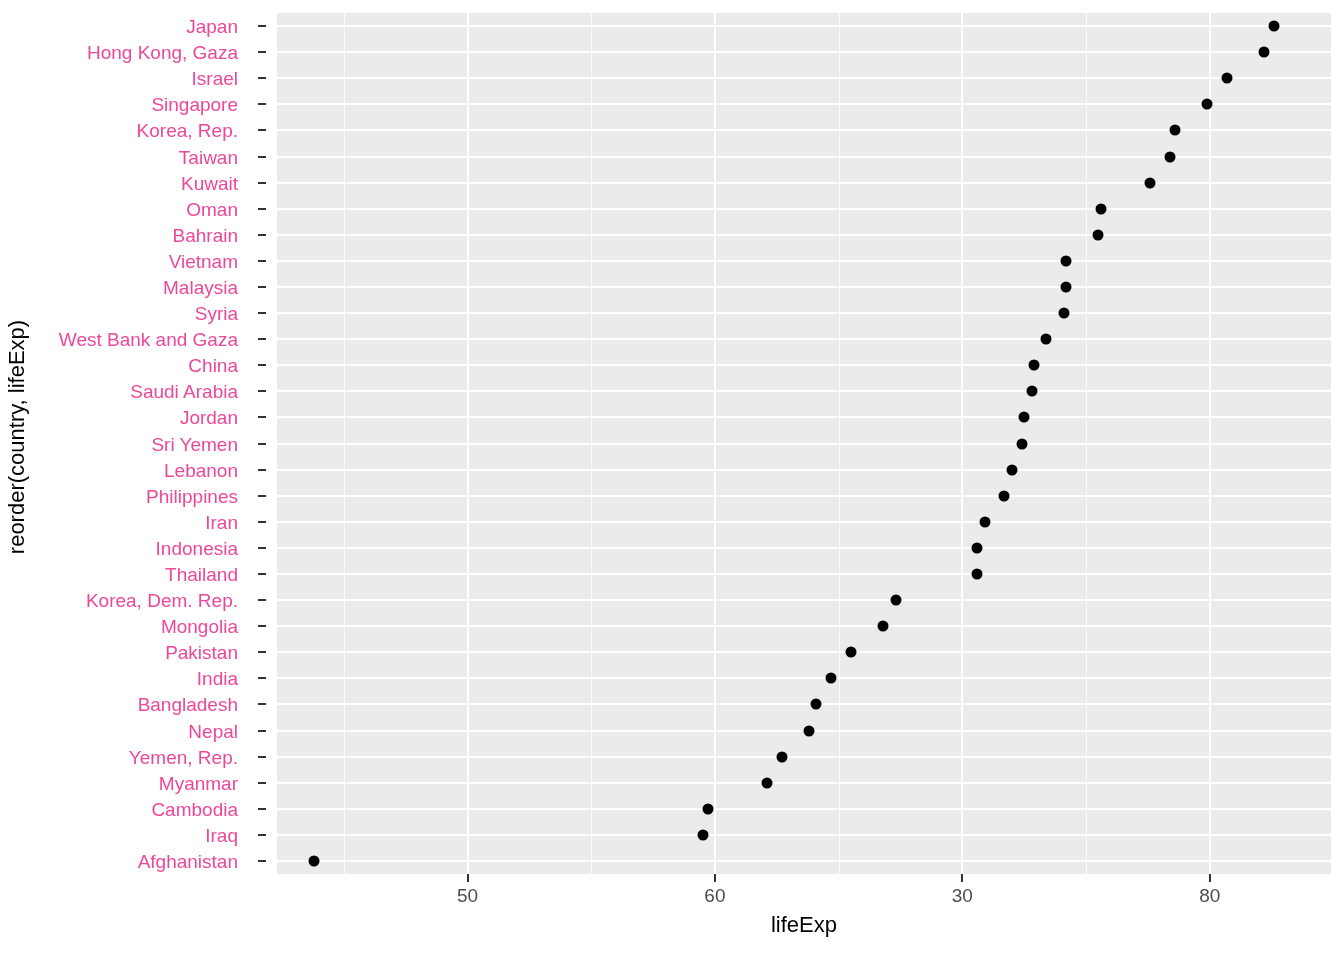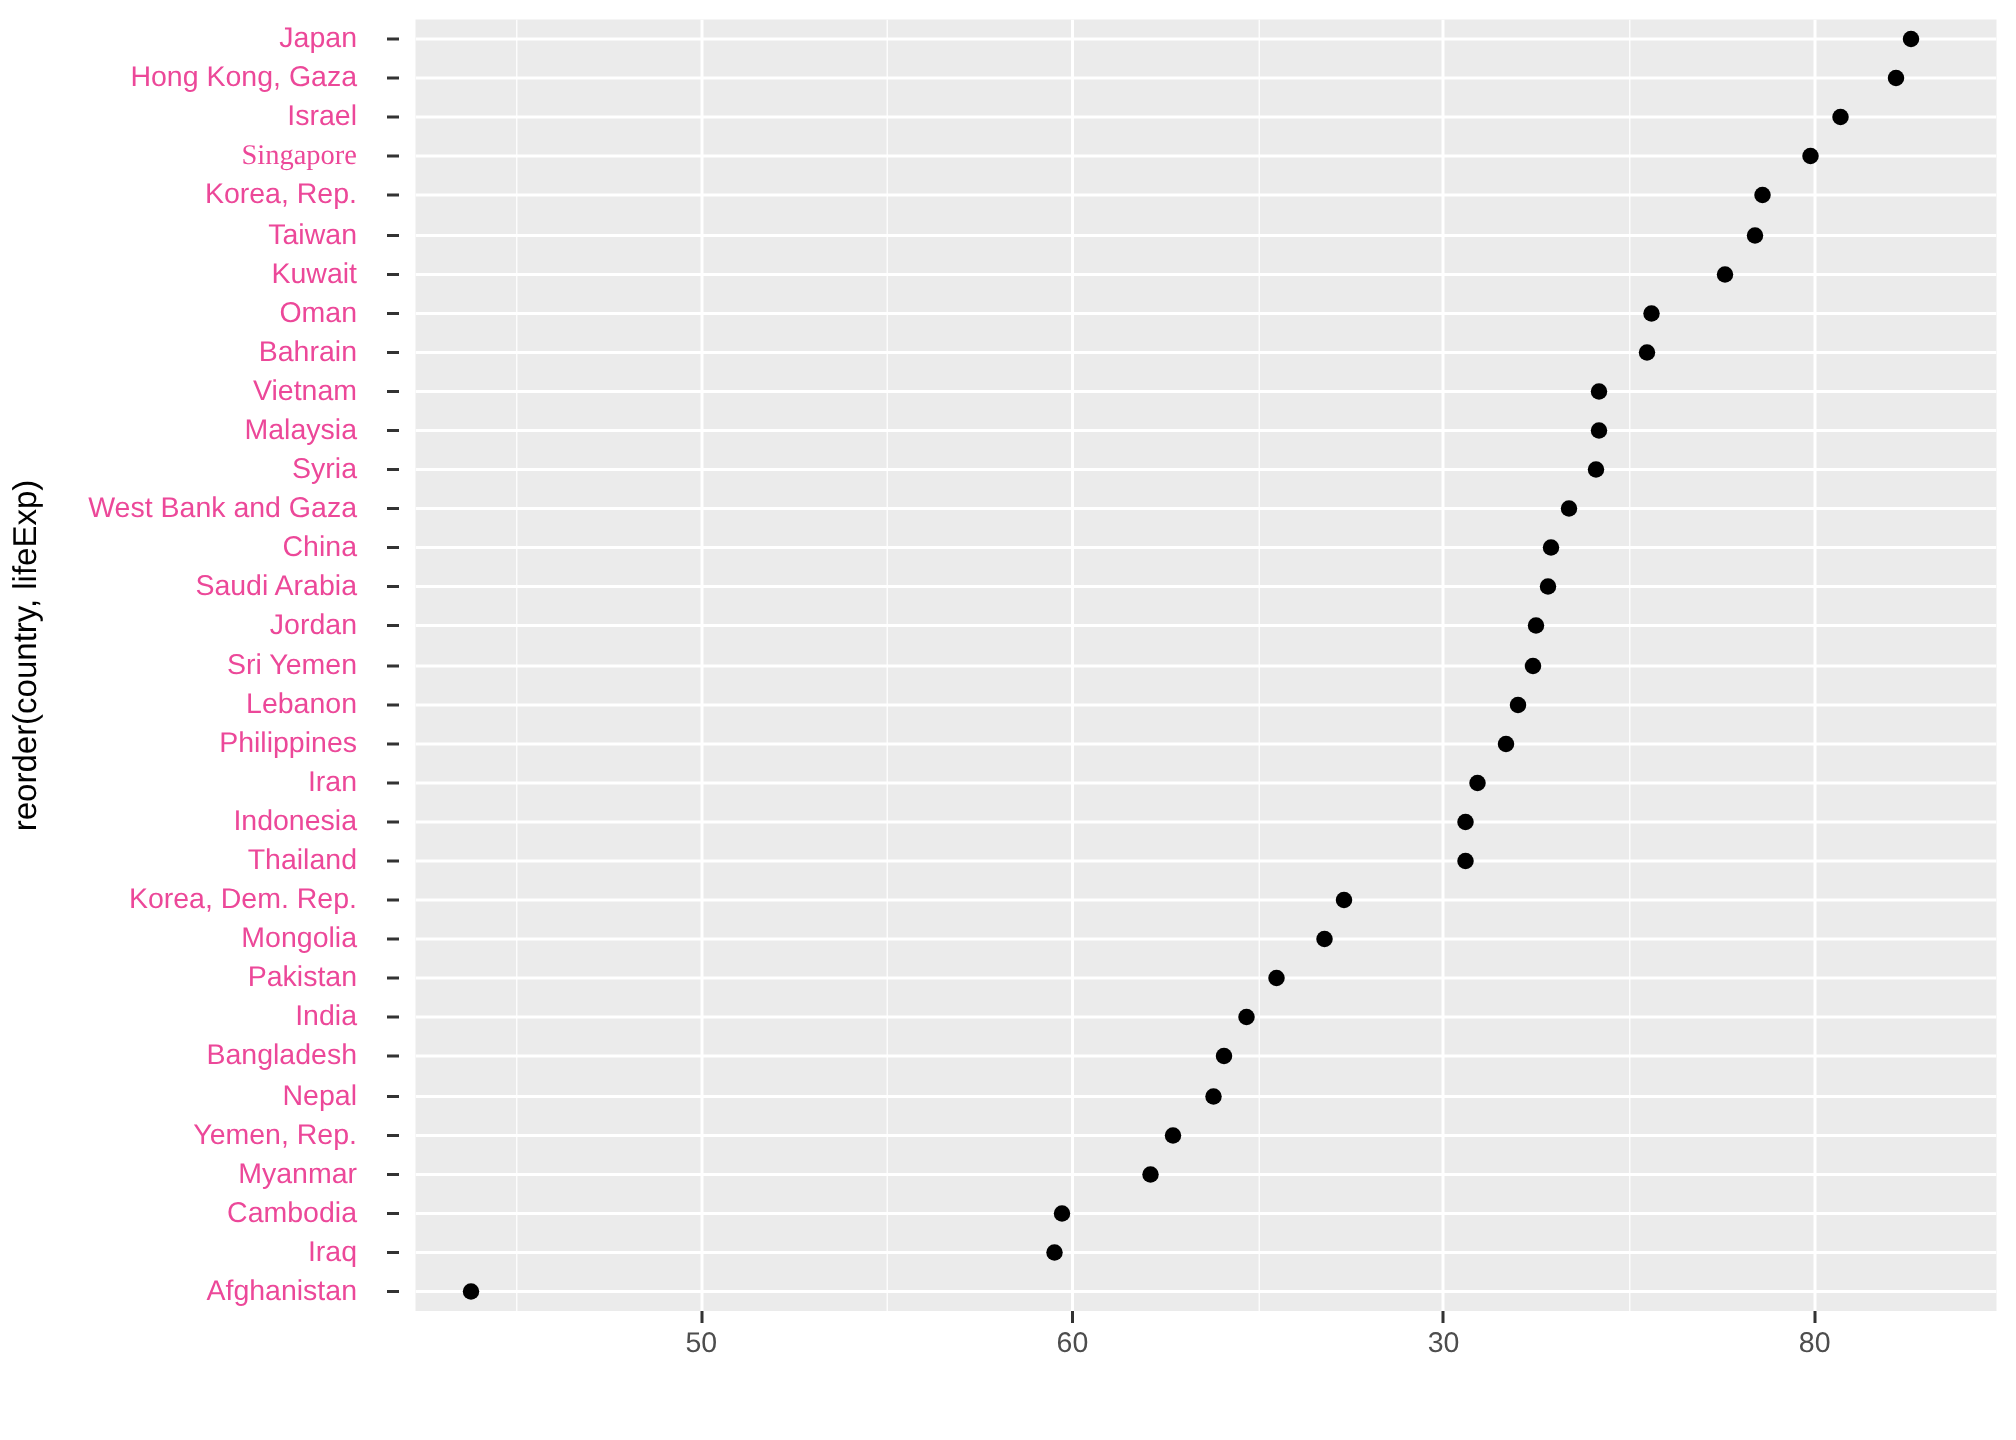"Singapore" div.y-tick-label { font-family: Liberation Serif, serif -> none }
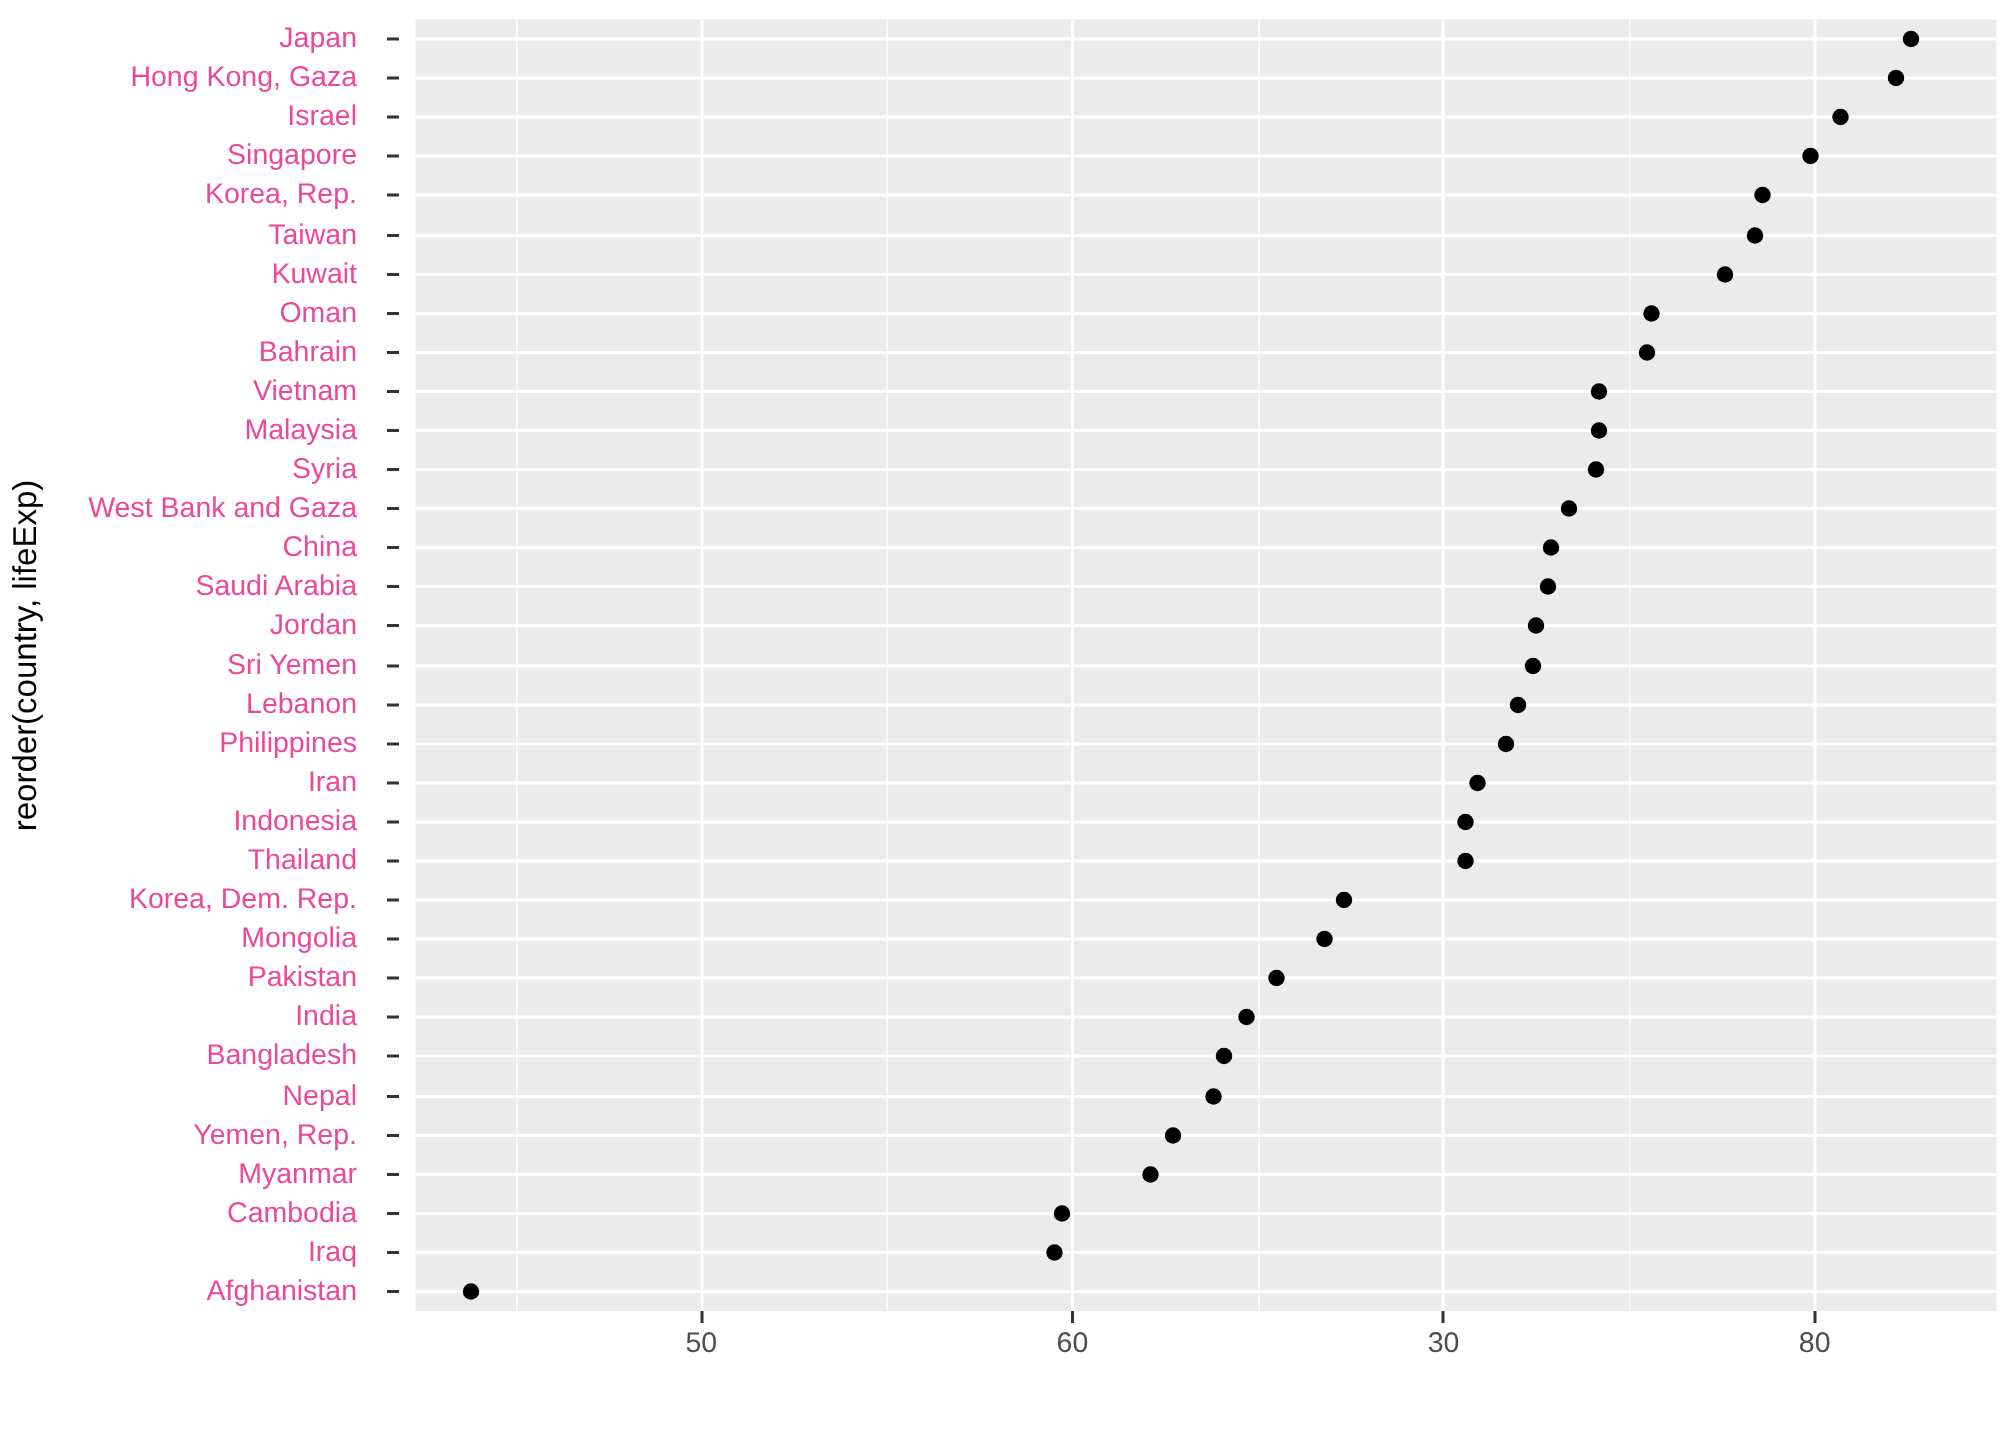"lifeExp" div { html: none -> <div>lifeExp</div> }
